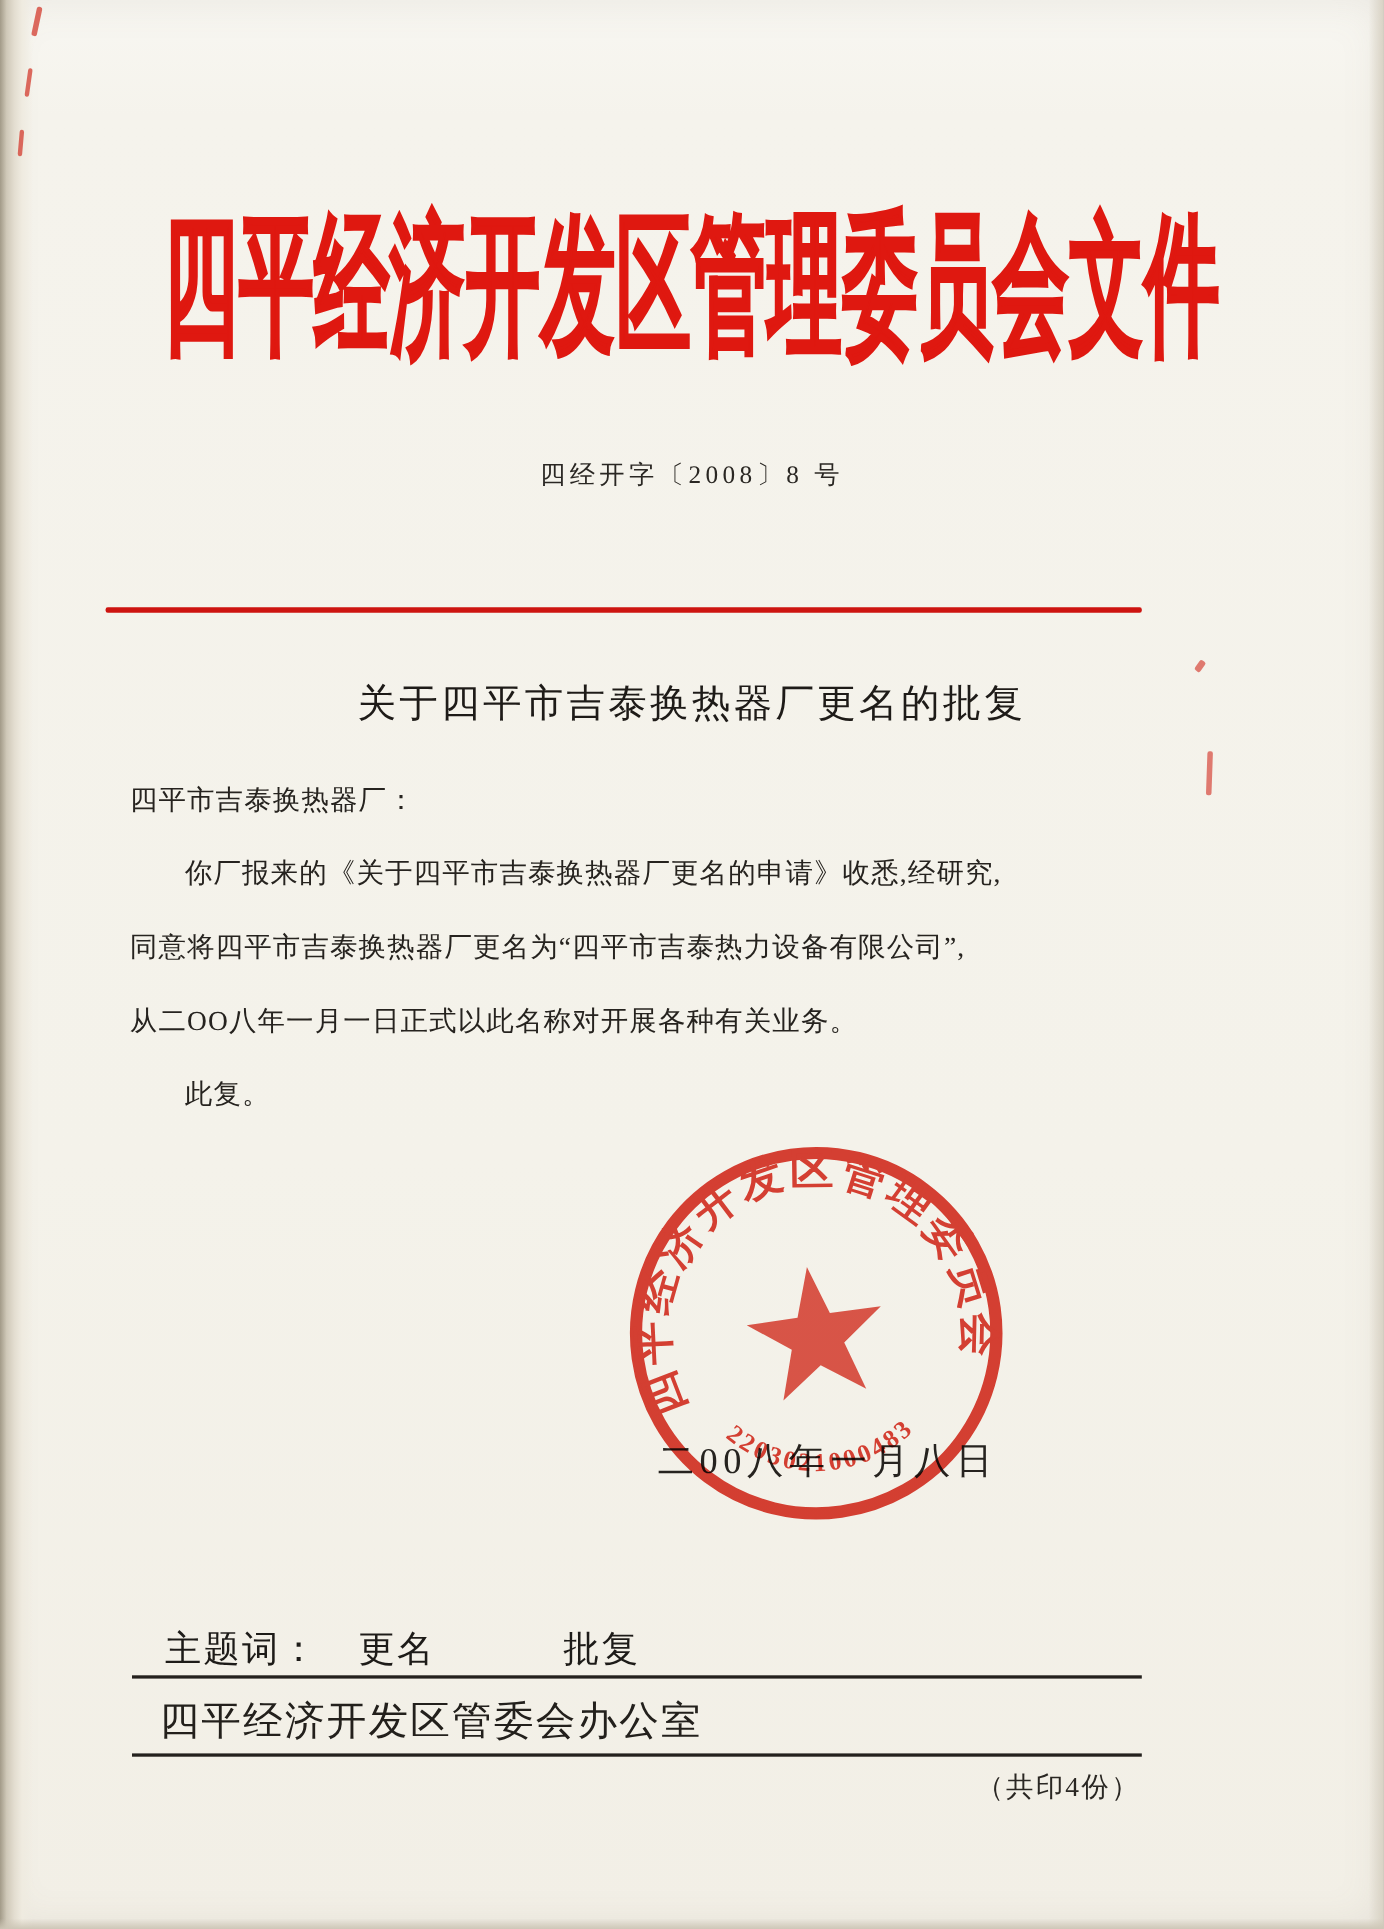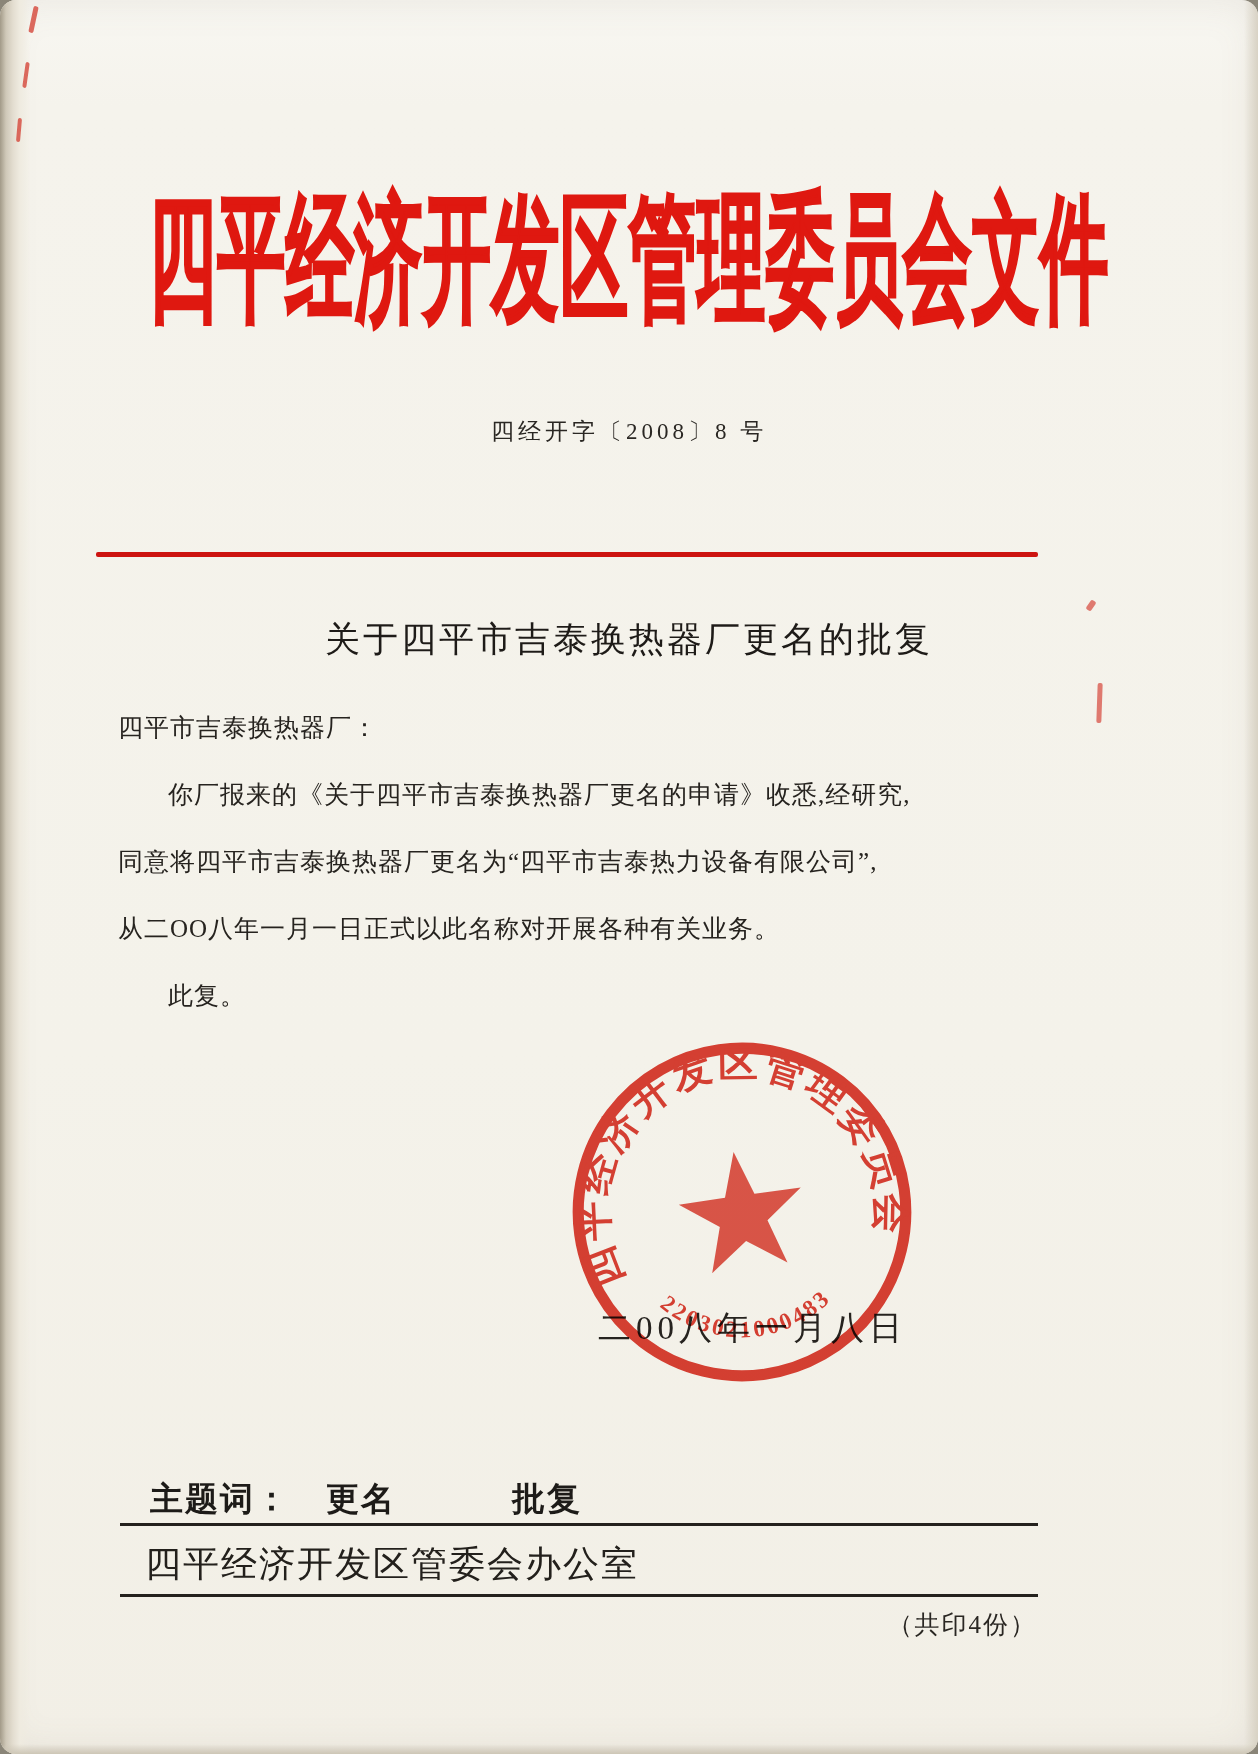"四平经济开发区管理委员会文件" .page { border-radius: 16px -> none }
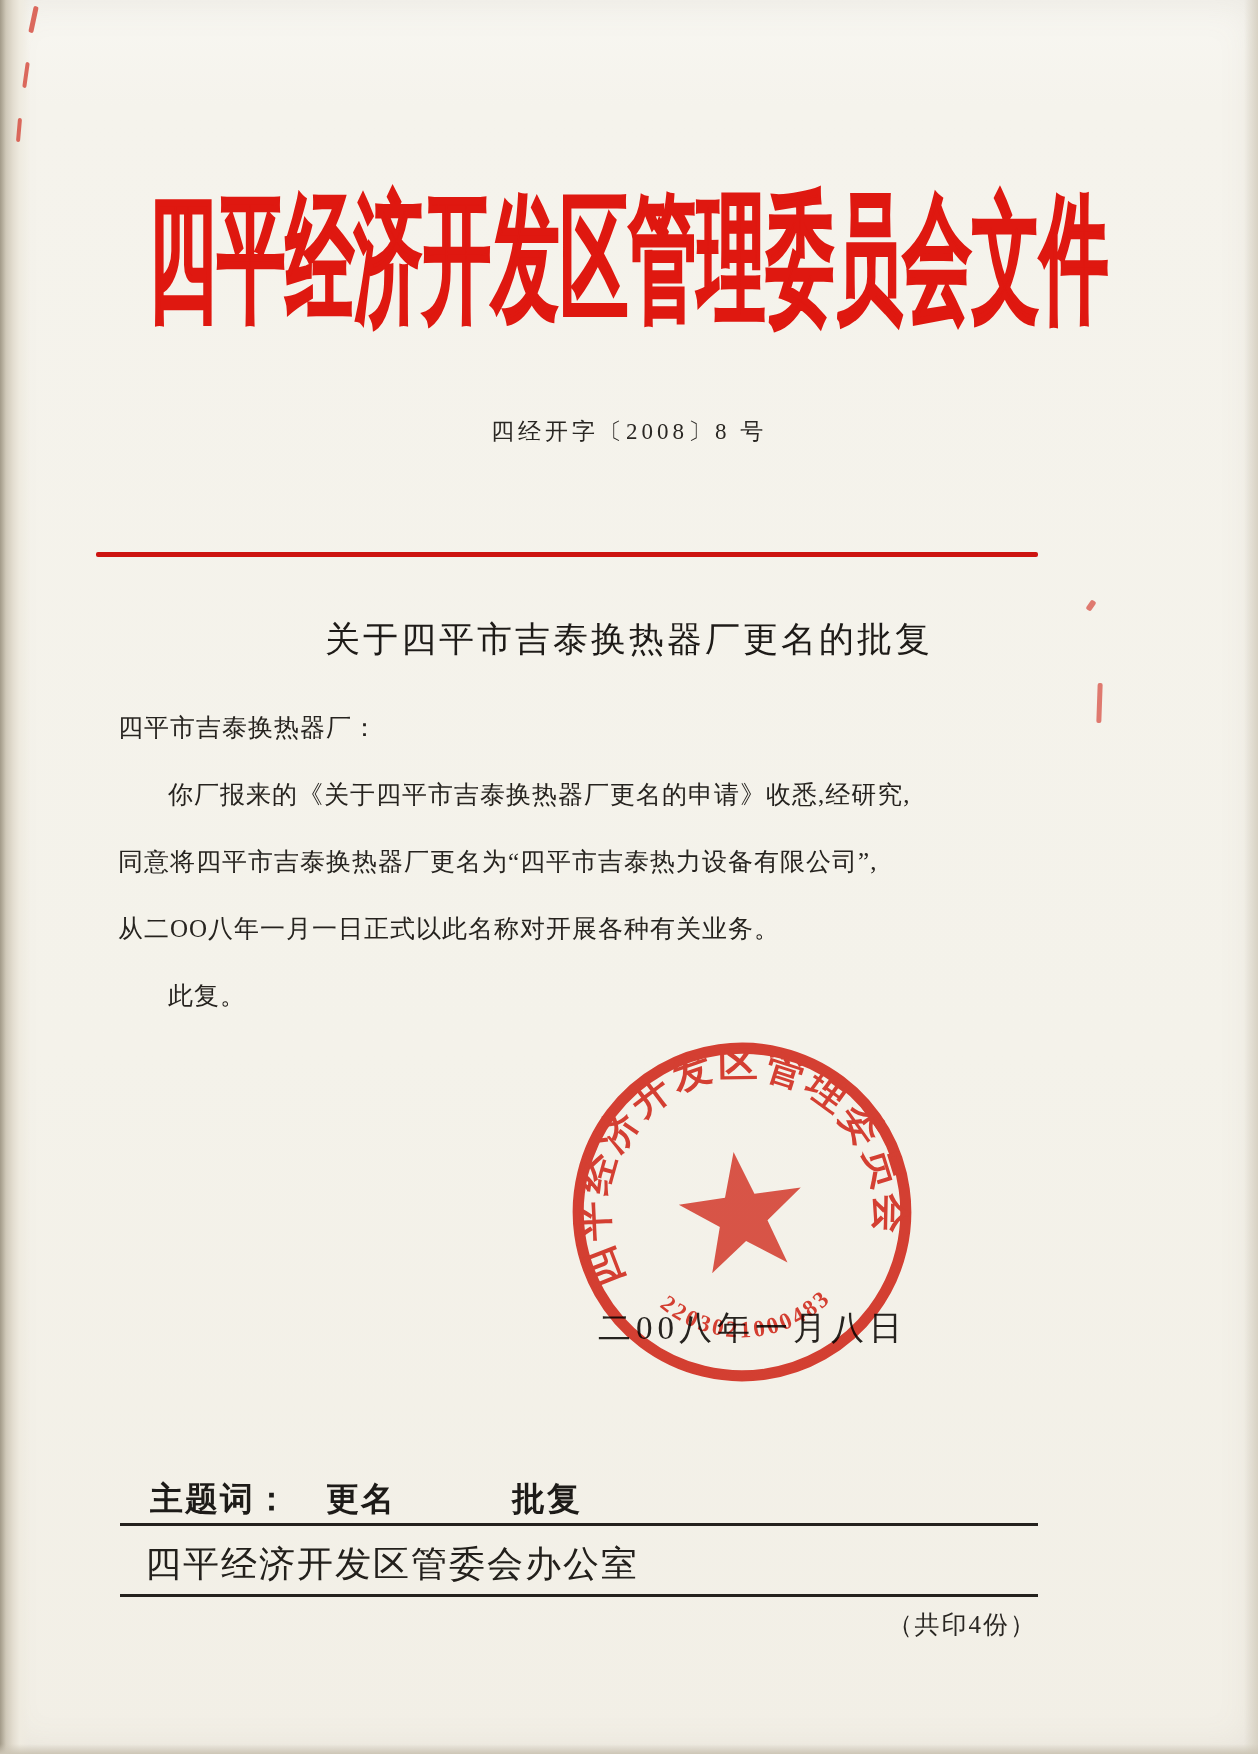"主题词：" .keywords-row { font-weight: bold -> normal }
